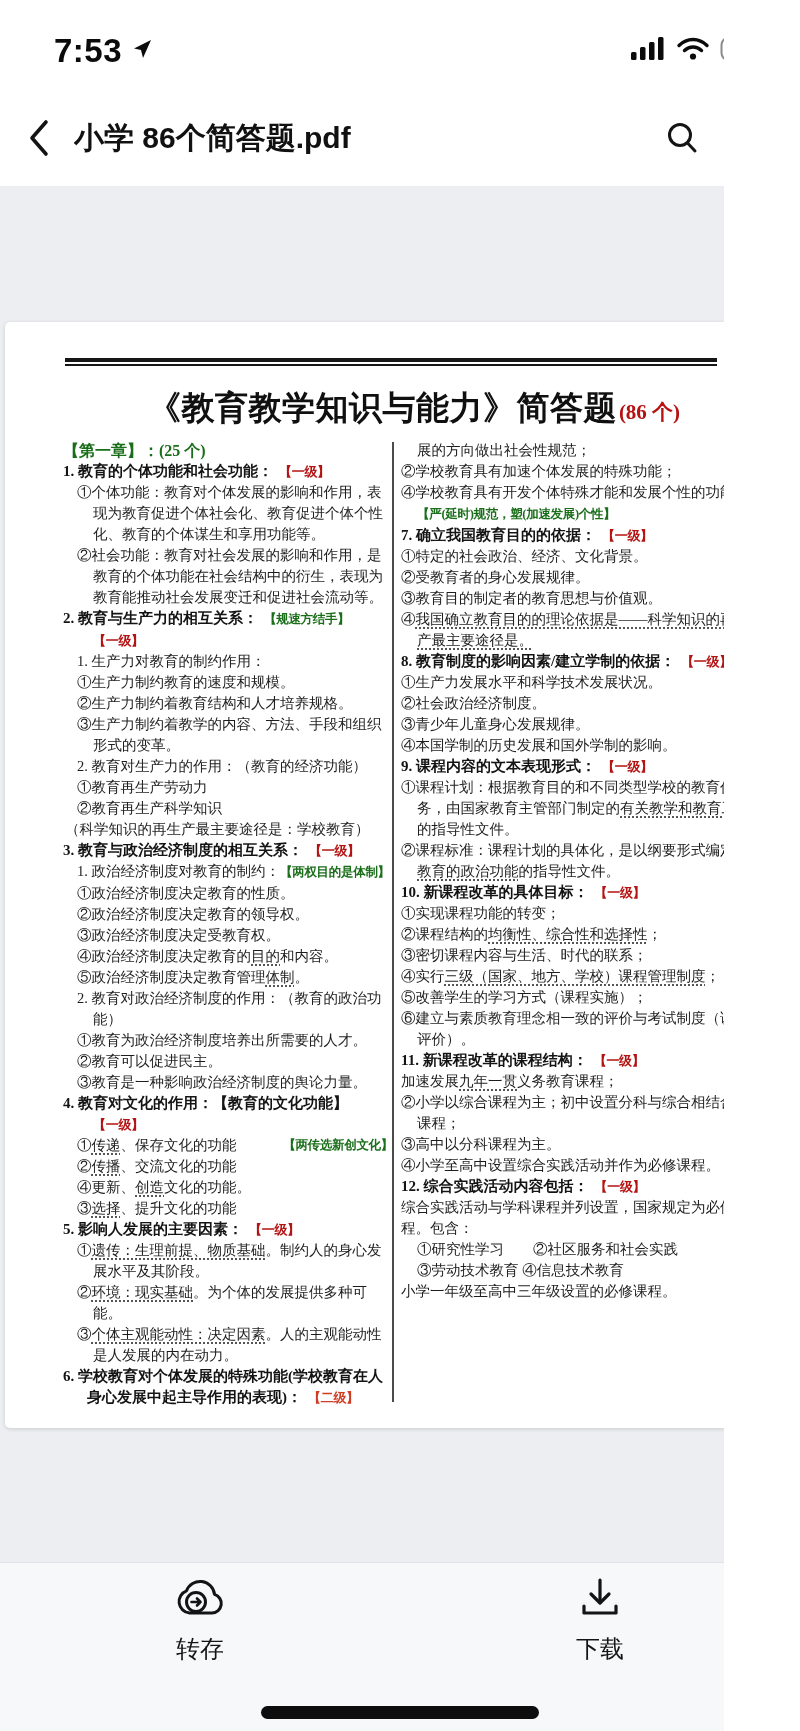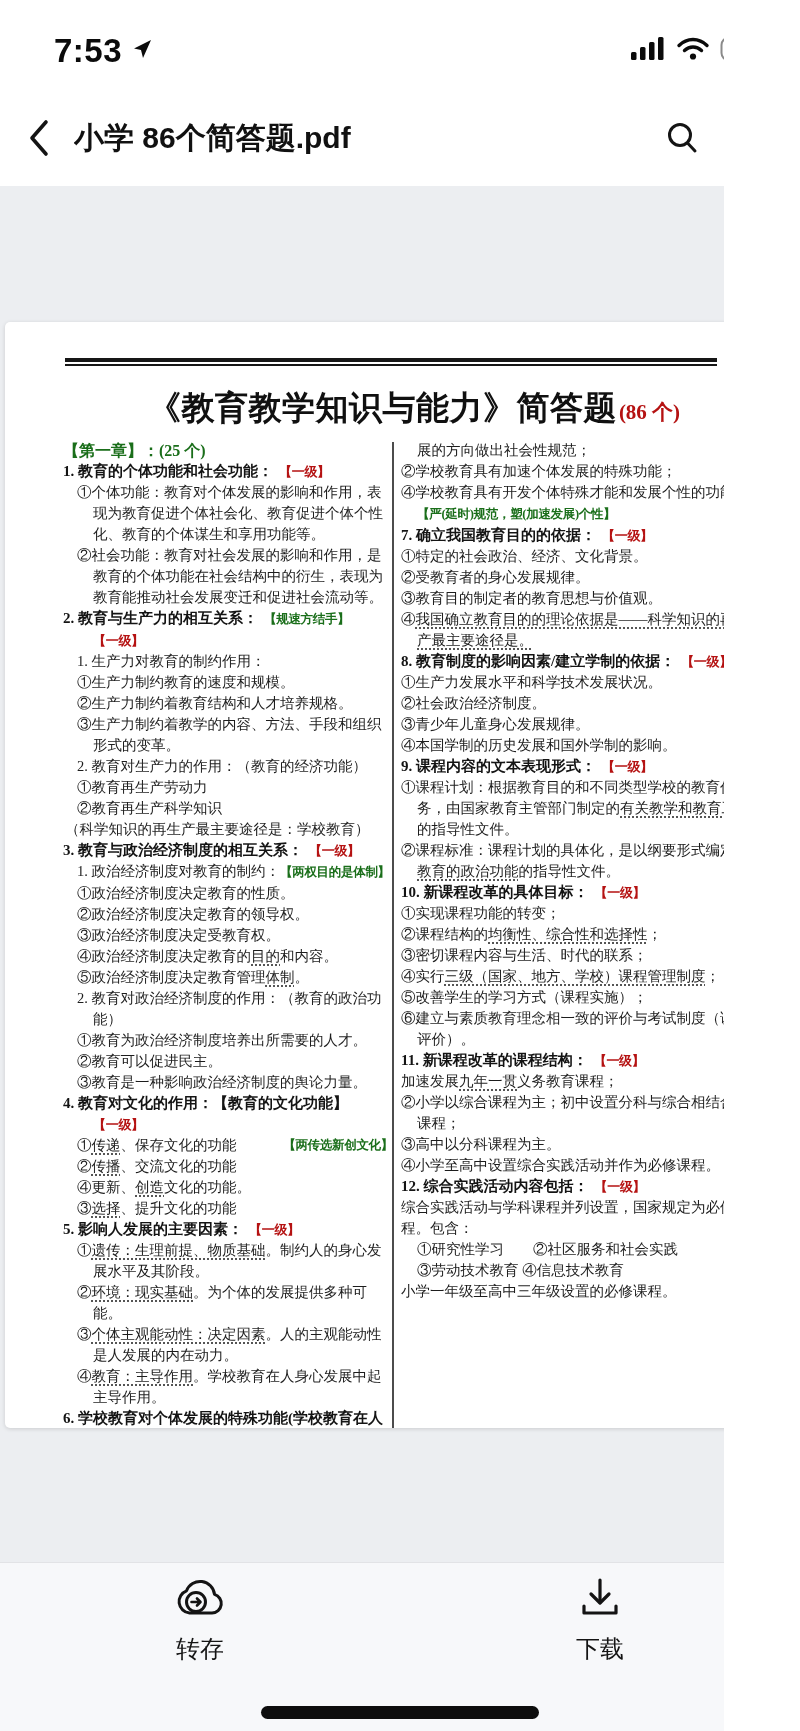"④教育：主导作用。学校教育在人身心发展中起主导作用。" div.line { html: <div><span>④</span><span>教育：主导作用</span><span>。学校教育在人身心发展中起主导作用。</span></div> -> none }
